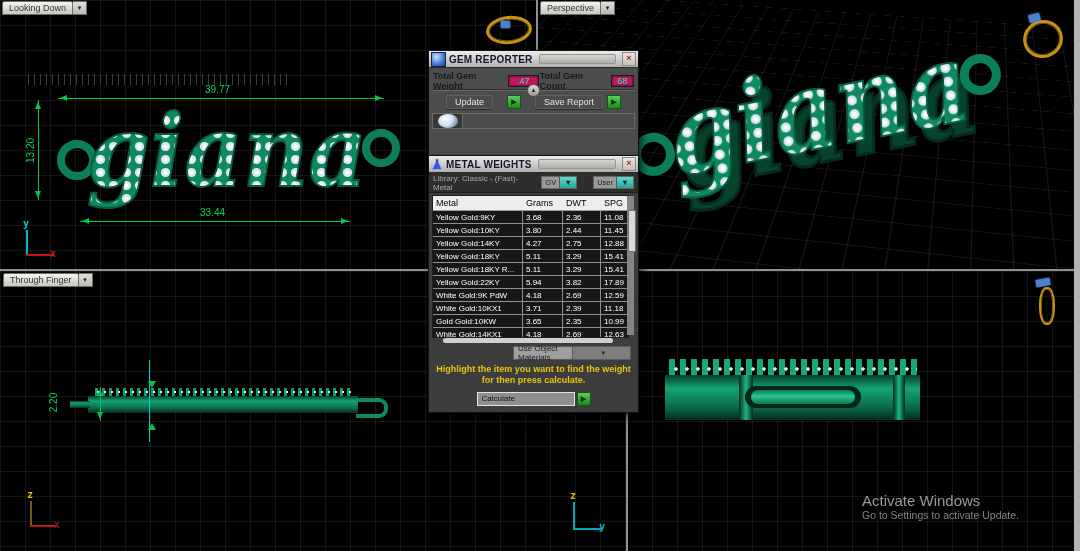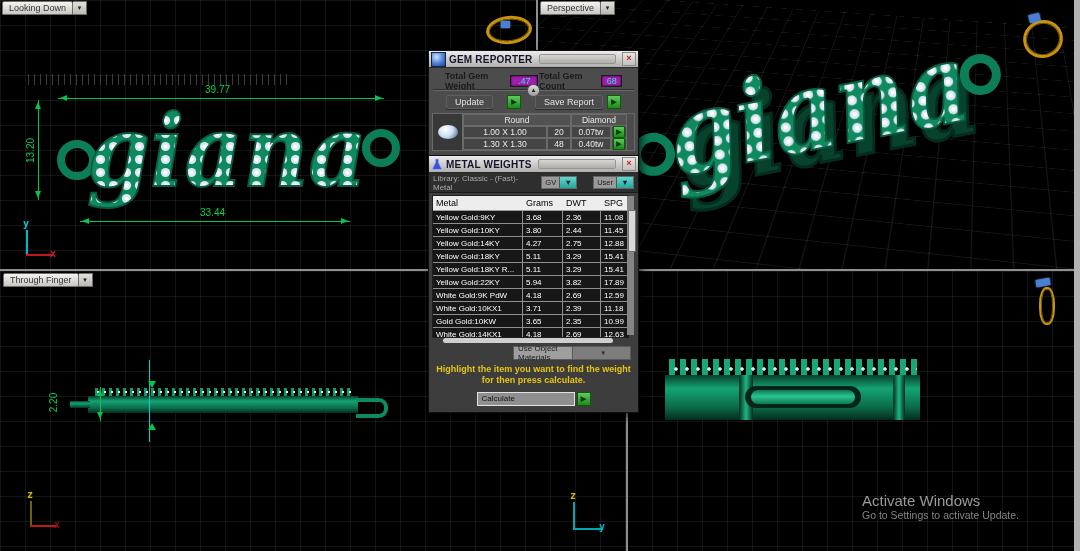"Total Gem Weight" div { padding: 0 16px -> 0 4px }
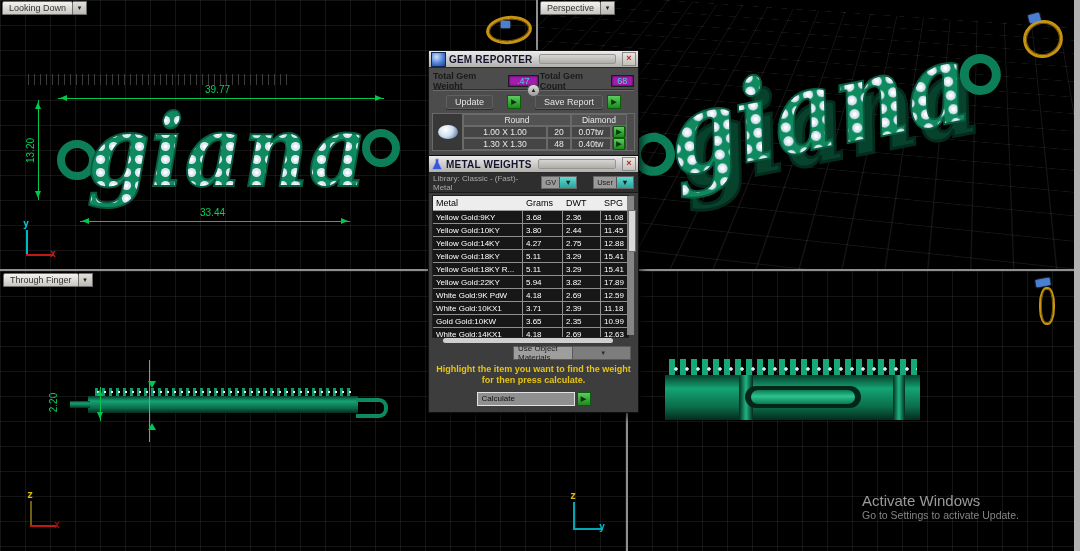".47" .field { background: #a21caf -> #be185d }
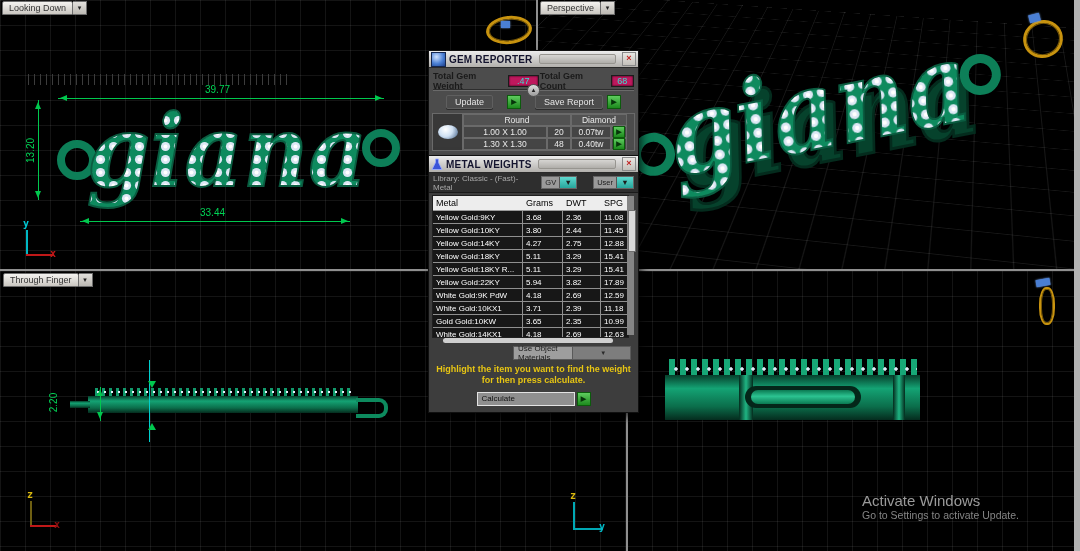"Round" div.gr-grid { html: <div> <div>Round</div> <div>Diamond</div> <div> <div>1.00 X 1.00</div> <div>20</div> <div>0.07tw</div> <div> <span>▶</span> </div> <div>1.30 X 1.30</div> <div>48</div> <div>0.40tw</div> <div> <span>▶</span> </div> </div> </div> -> none }
